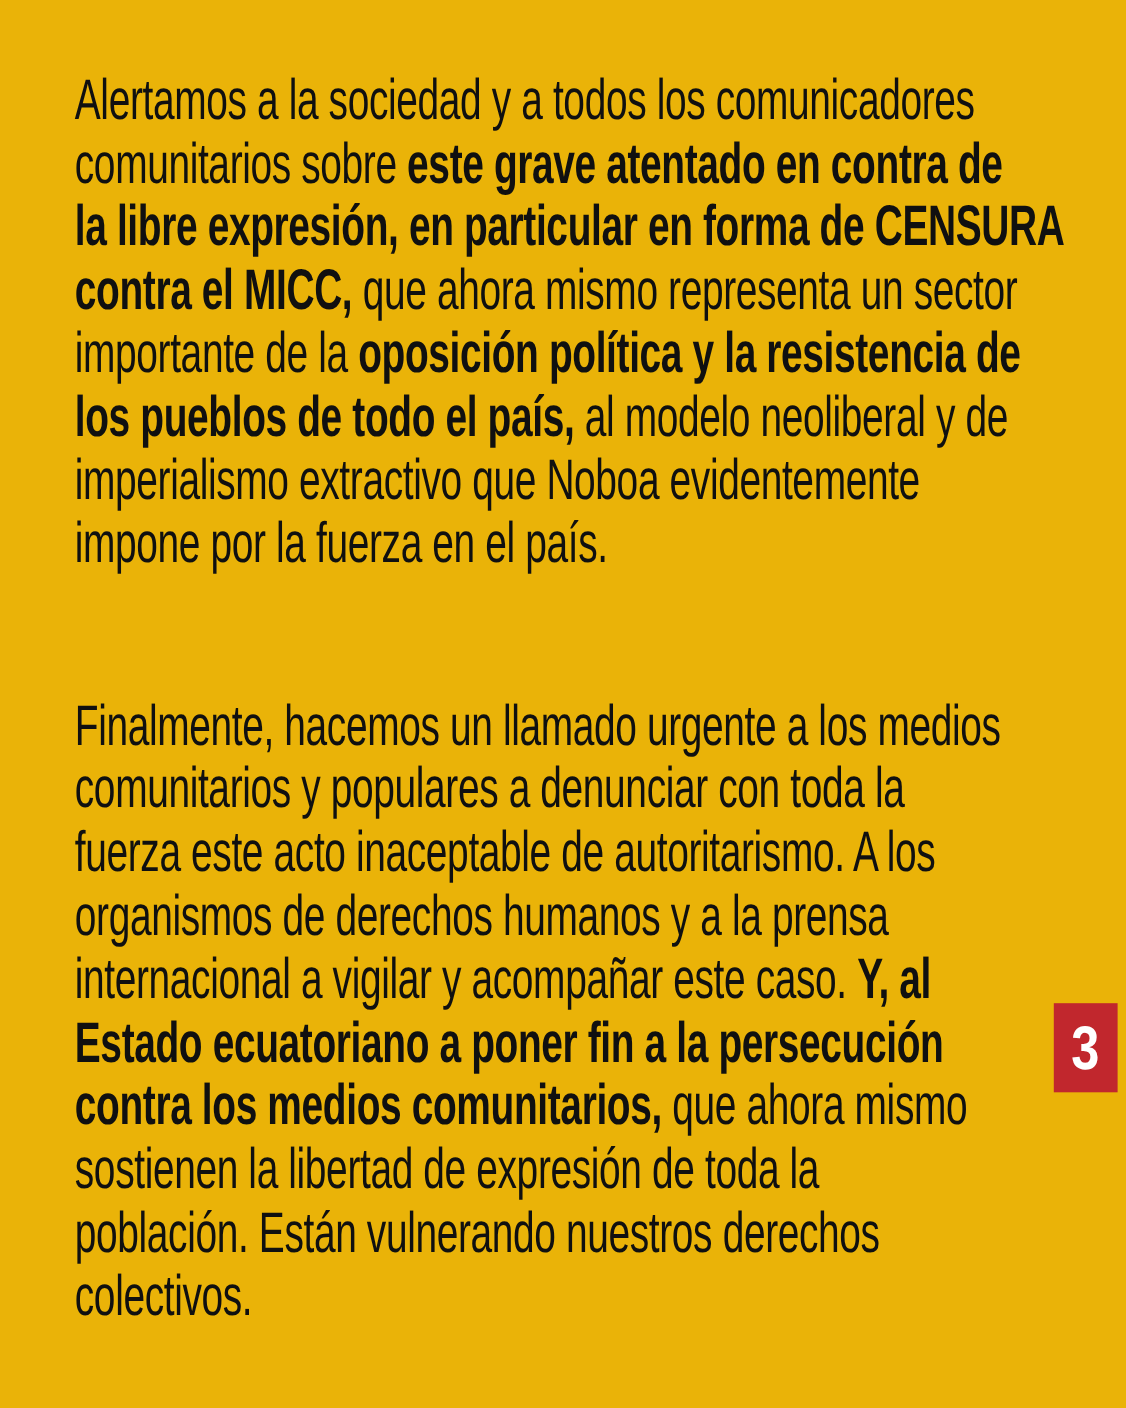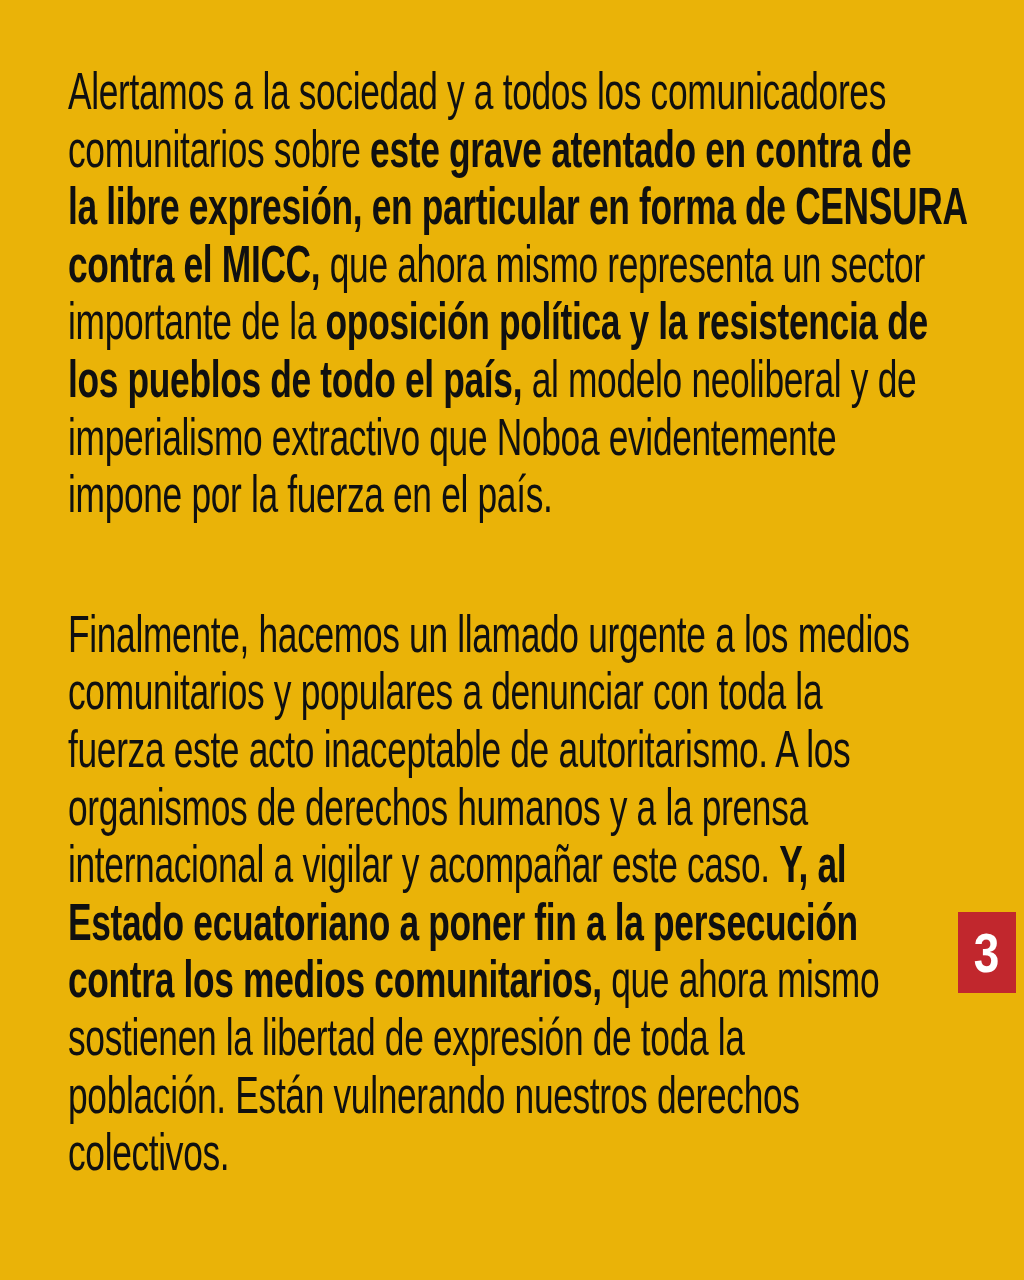"Finalmente, hacemos un llamado urgente" .paragraph + .paragraph { margin-top: 82px -> 108px }
